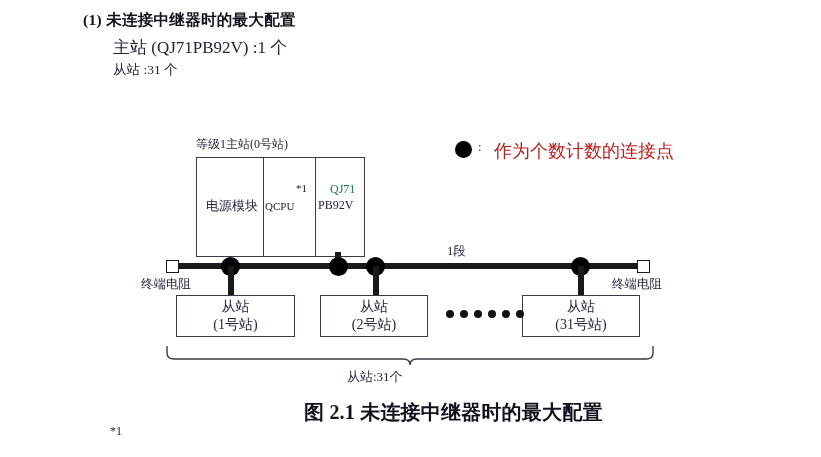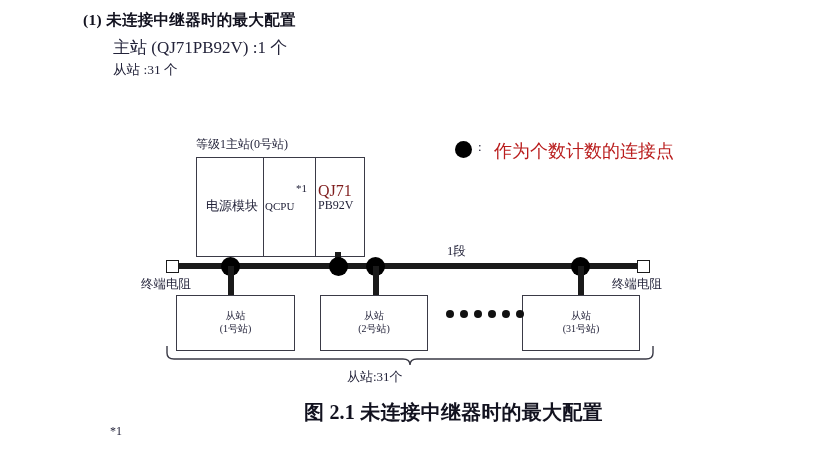"QJ71" #qj71-l1 { color: #7f1d1d -> #15803d; font-size: 16px -> 12px; left: 318px -> 330px }
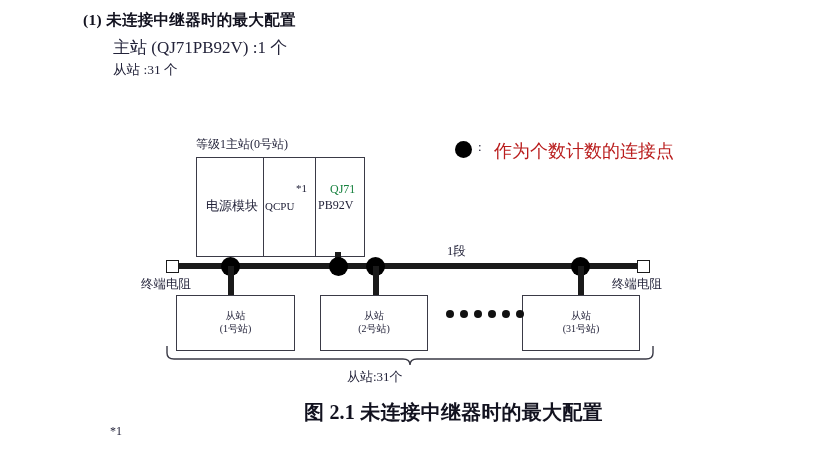"从站" .slave { font-size: 10px -> 14px; height: 56px -> 42px }
